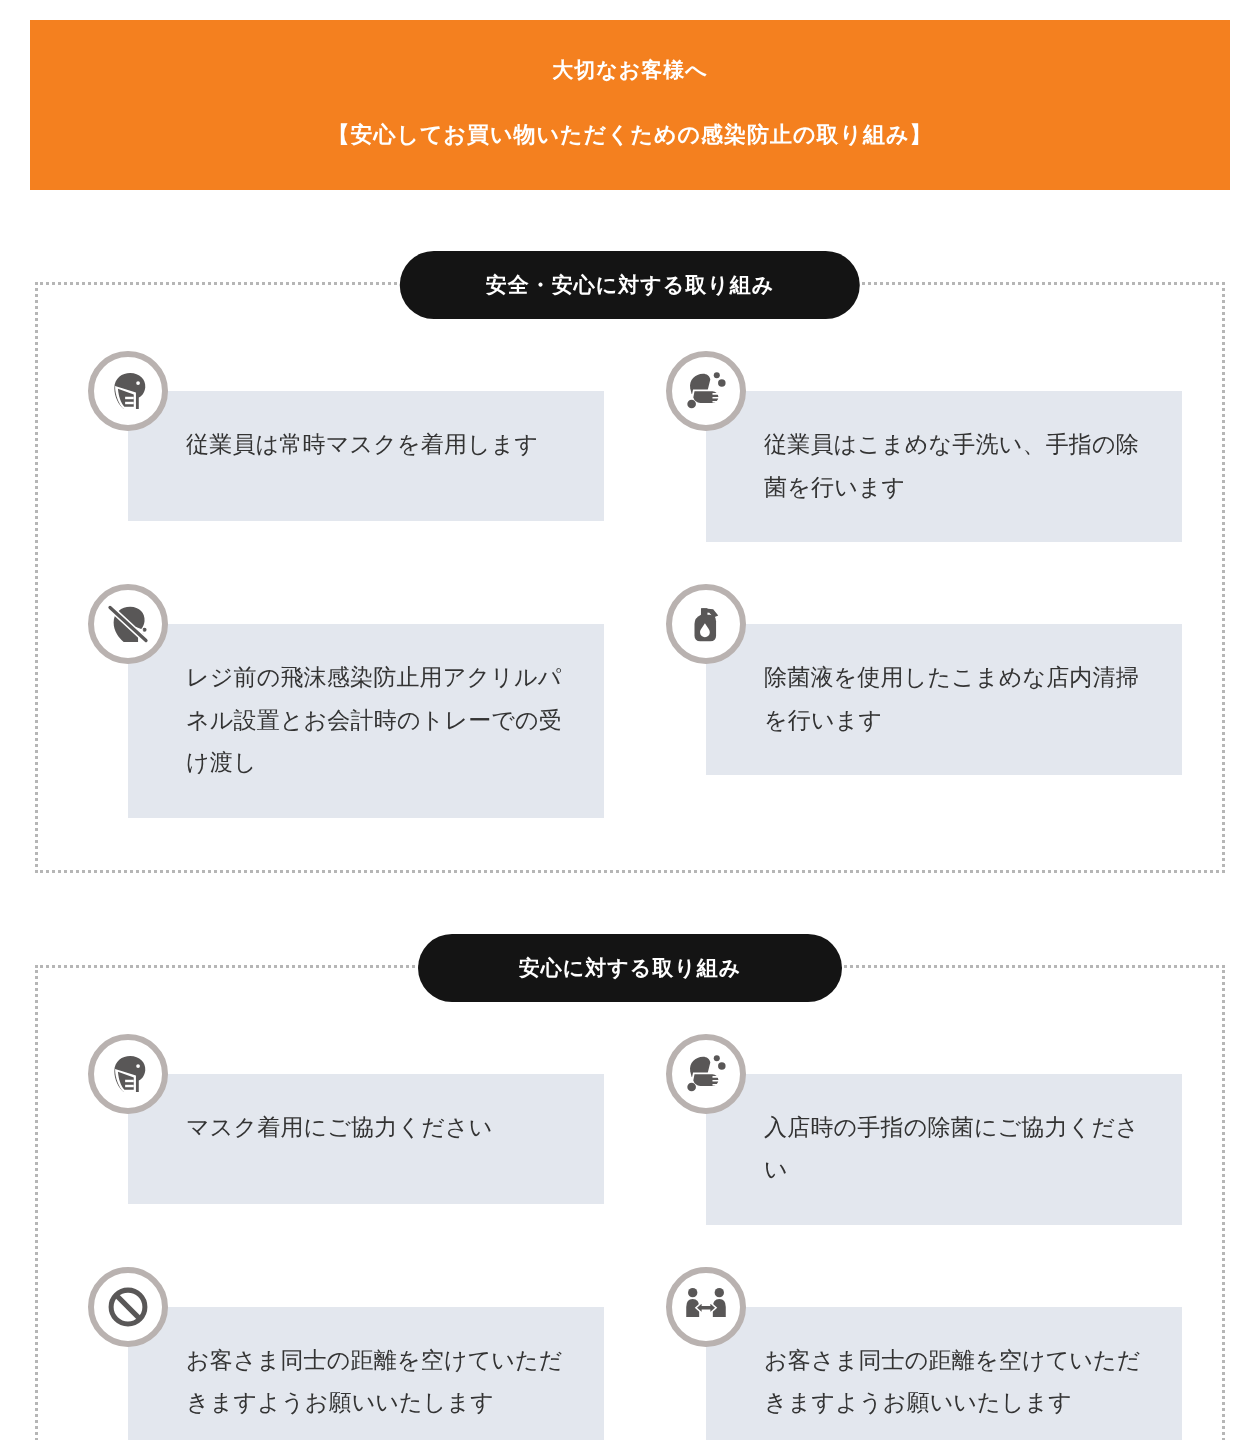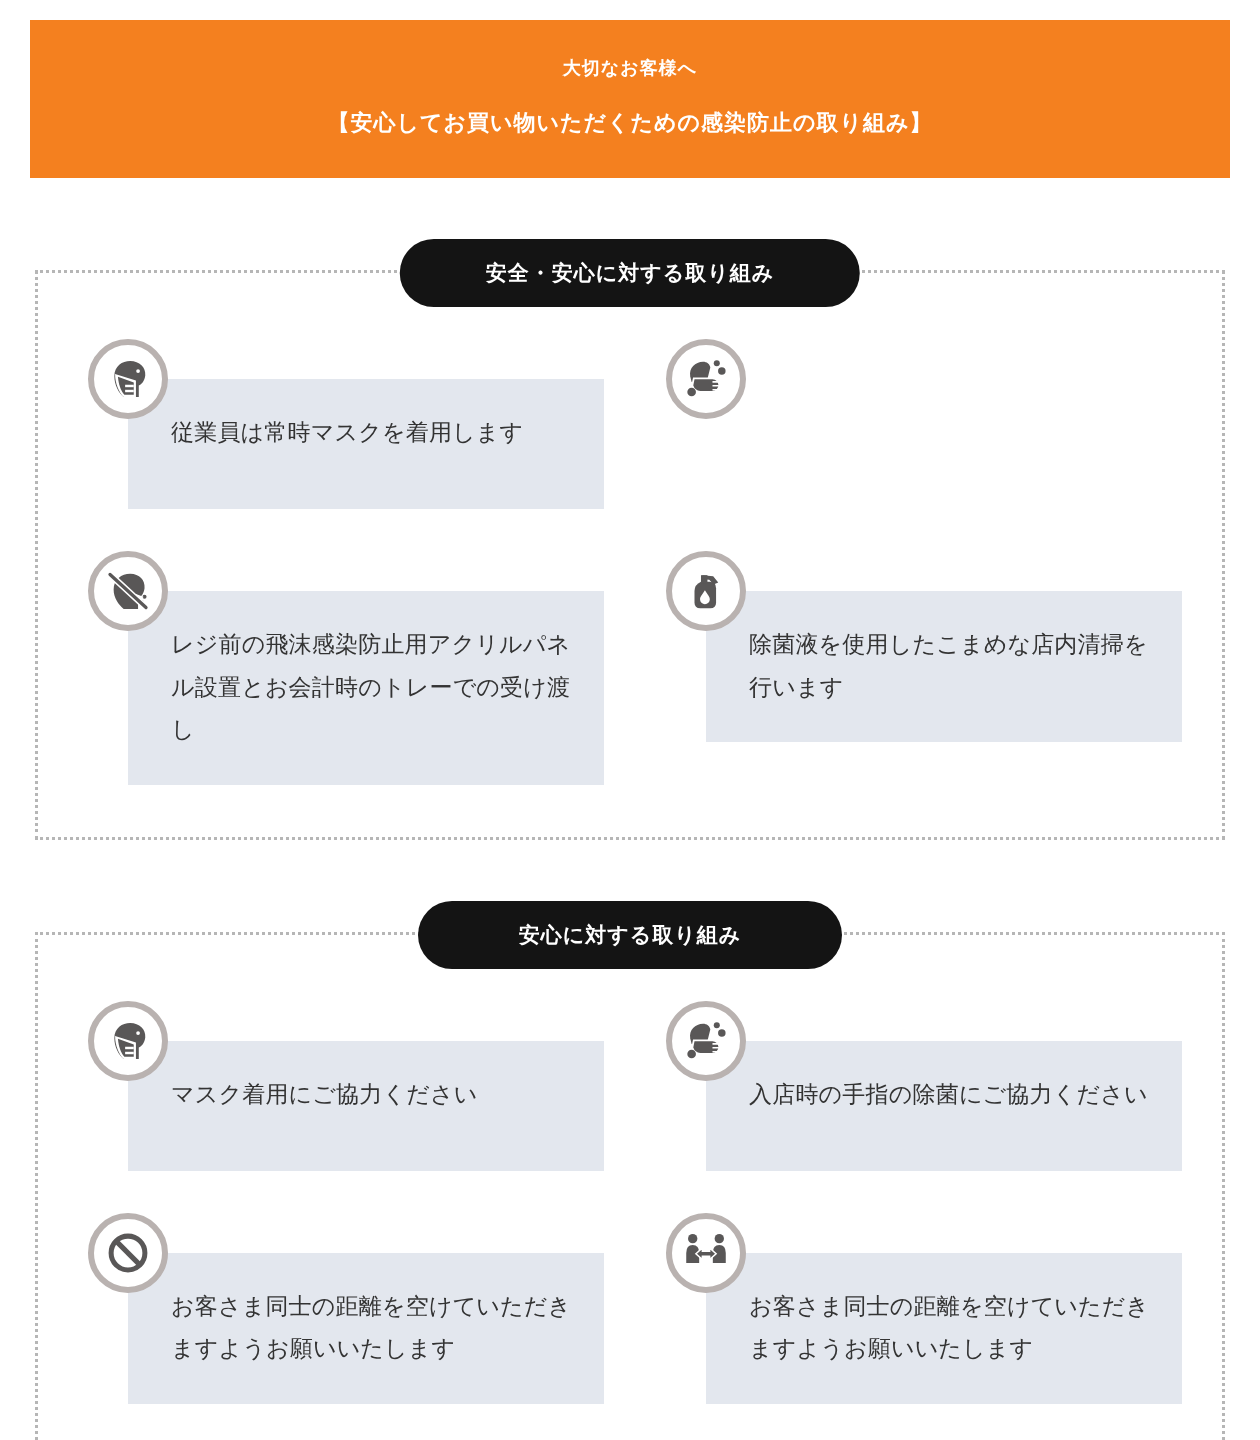"大切なお客様へ" .banner-title { font-size: 18px -> 21px; margin-bottom: 28px -> 36px }
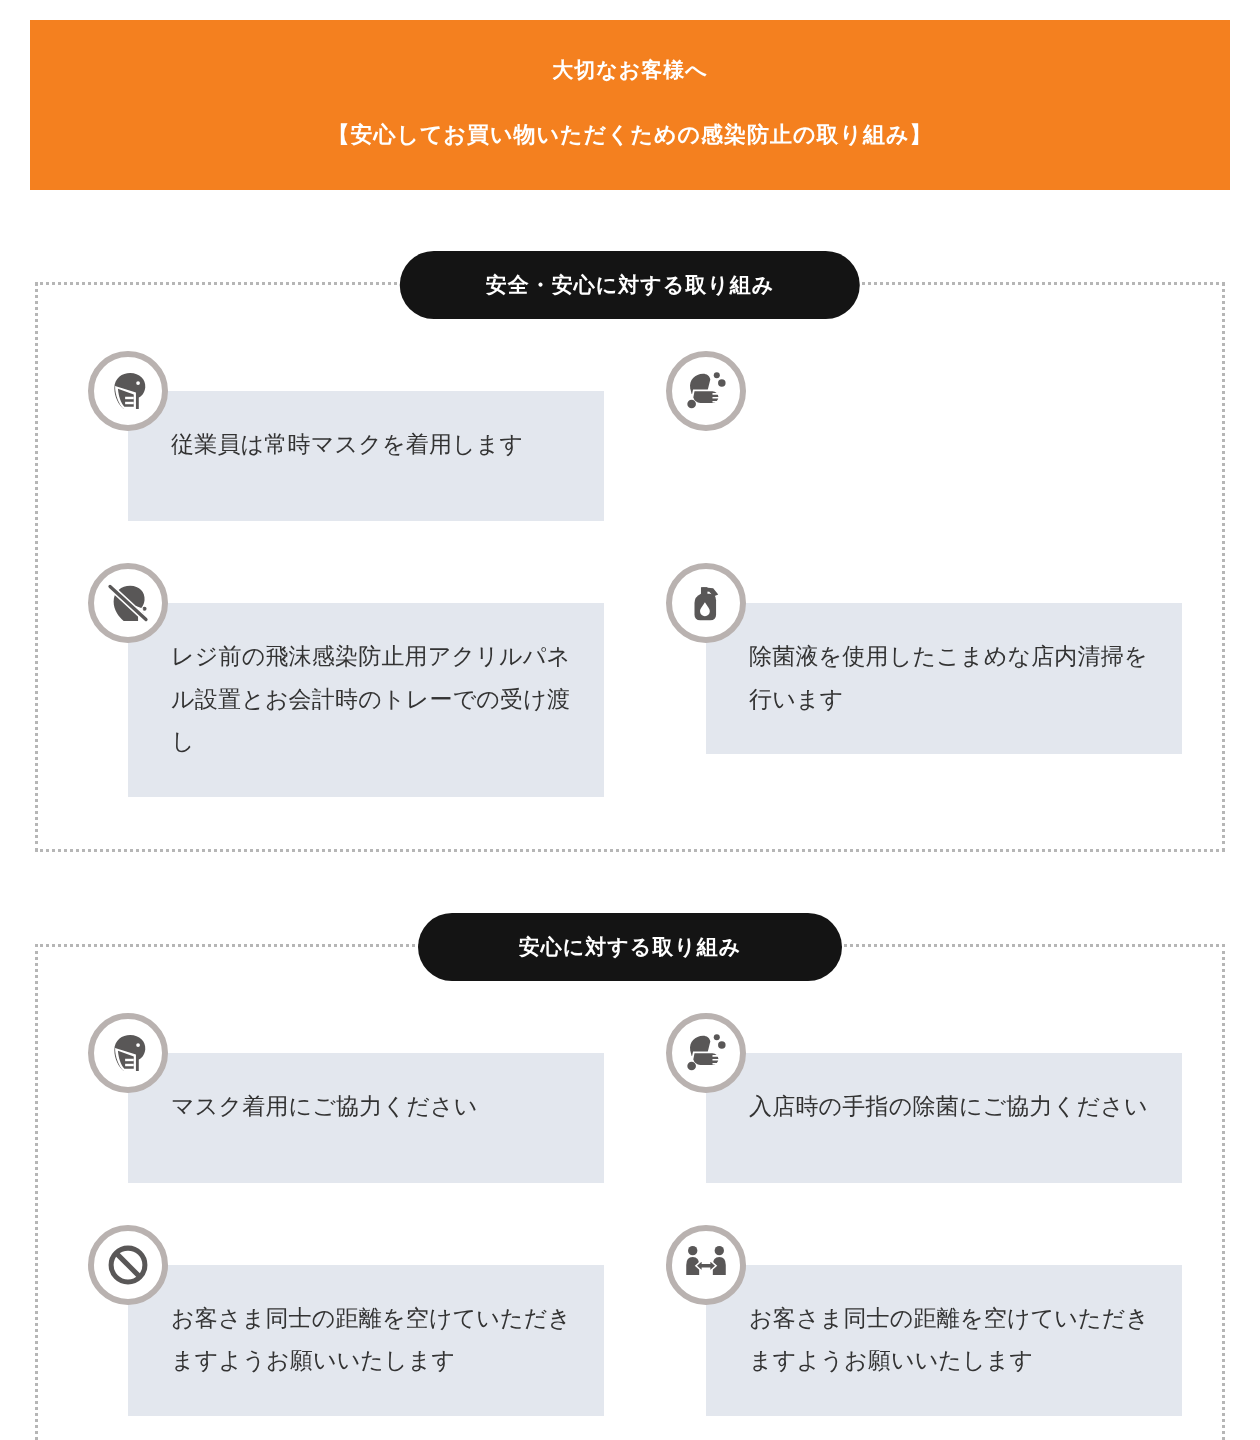"従業員は常時マスクを着用します" .item-box { padding: 32px 24px 34px 43px -> 32px 24px 34px 58px }
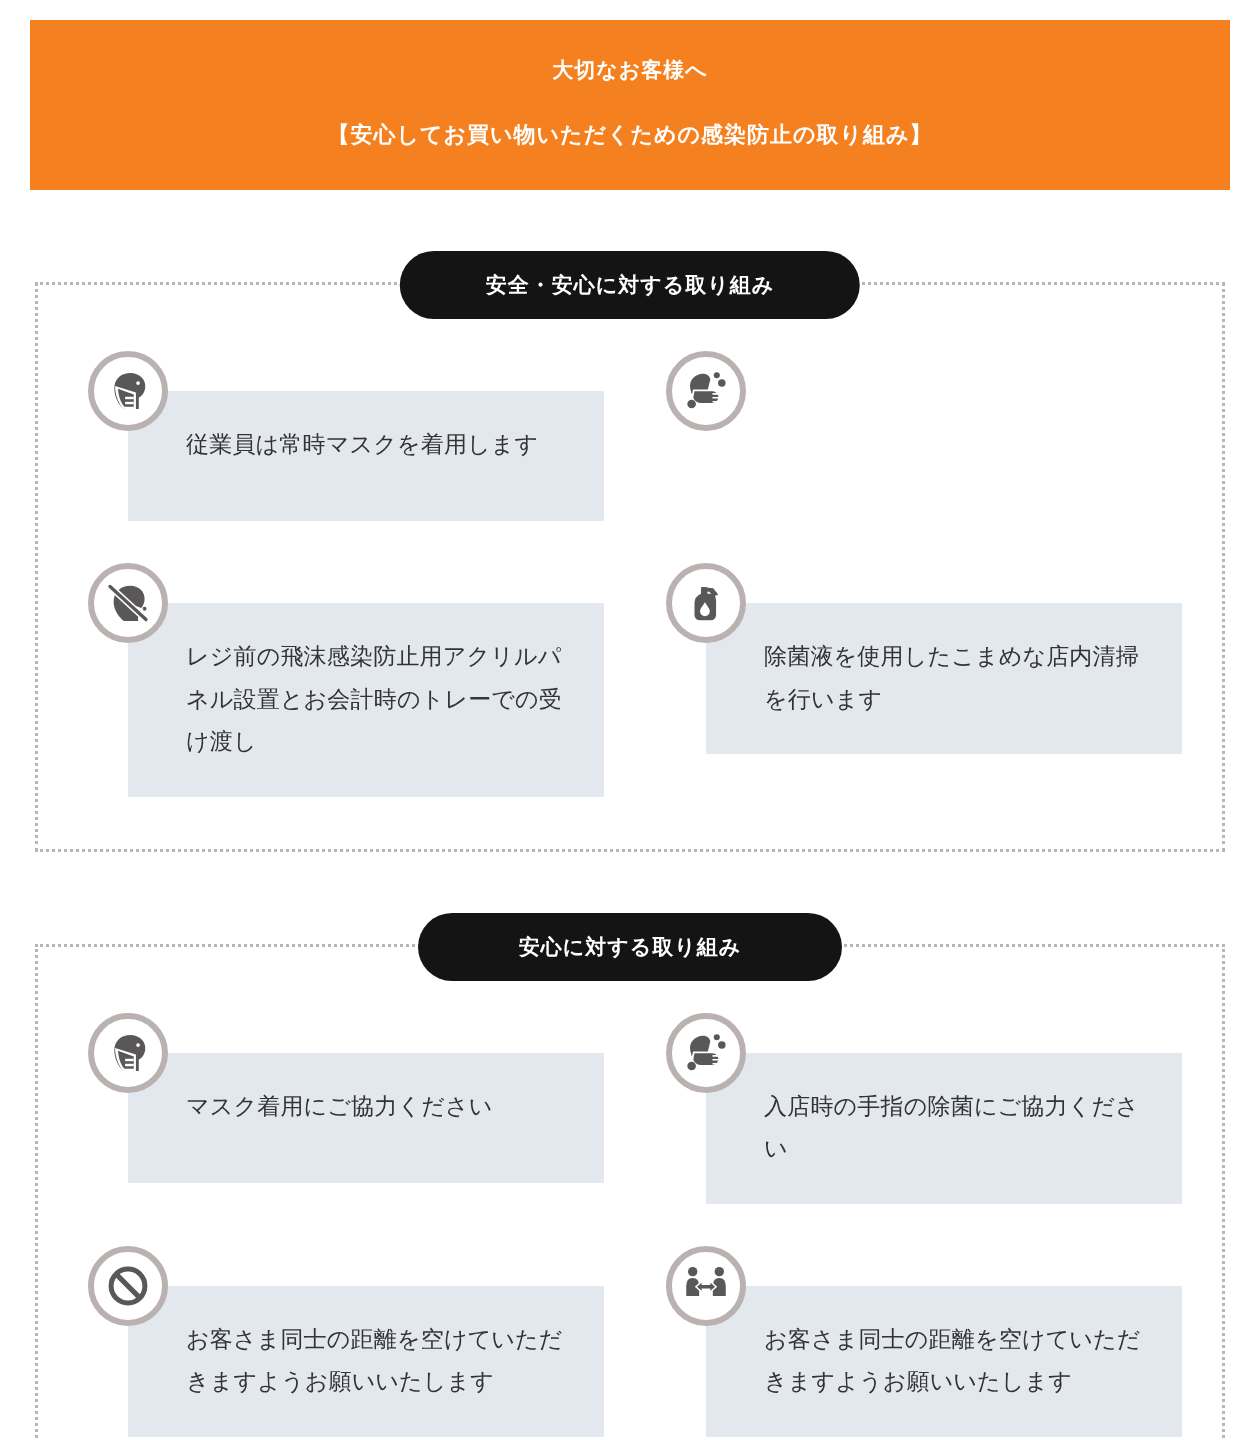"従業員はこまめな手洗い、手指の除菌を行います" div.item-box { html: none -> <div> <p>従業員はこまめな手洗い、手指の除菌を行います</p> </div> }
